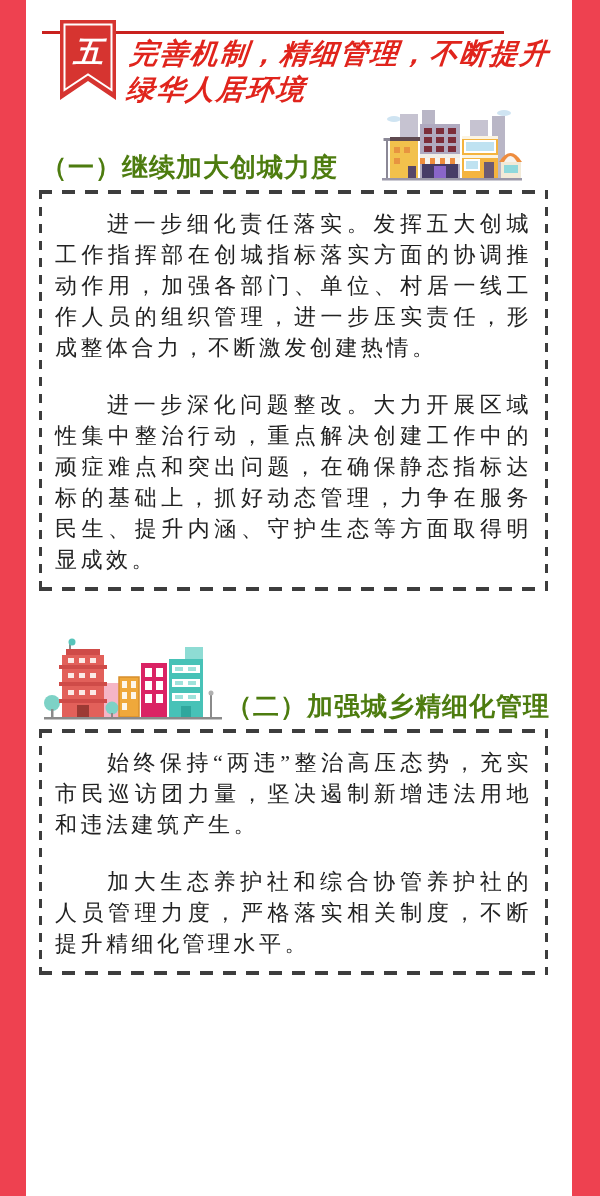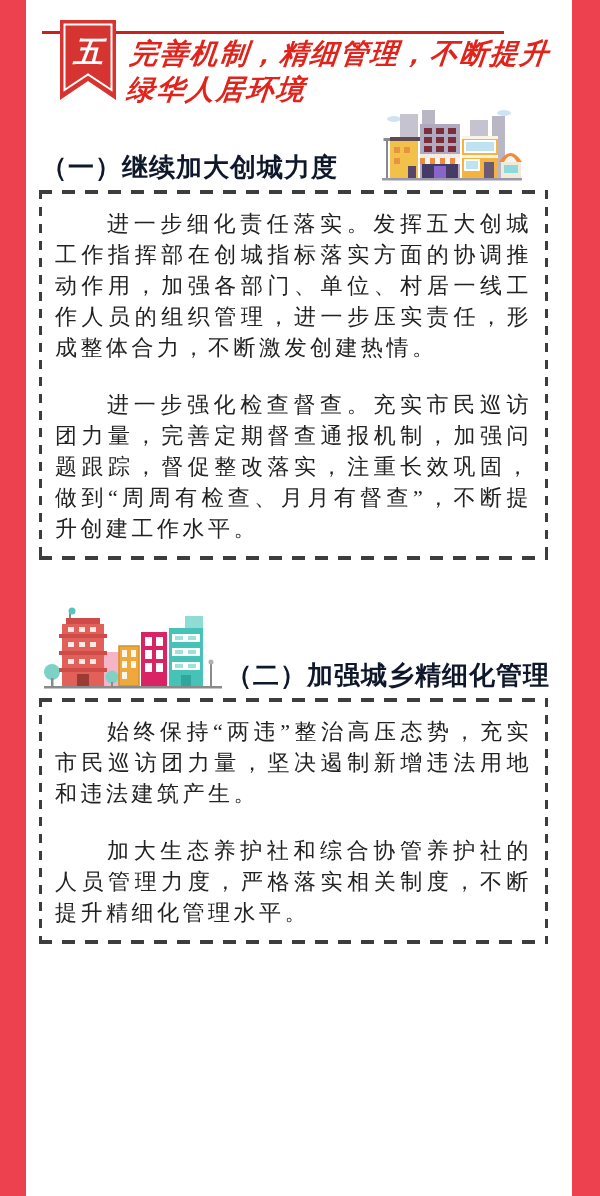"（一）继续加大创城力度" .sec-heading { color: #0f172a -> #4d7c0f }
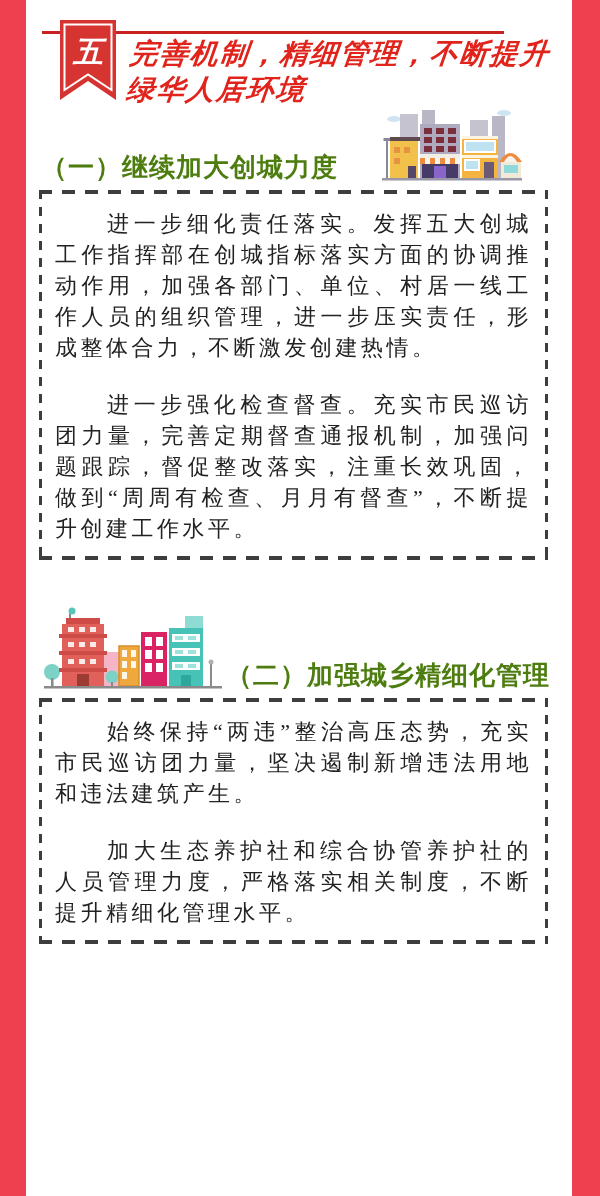"进一步深化问题整改。大力开展区域性集中整治行动，重点解决创建工作中的顽症难点和突" p { html: none -> <p>进一步深化问题整改。大力开展区域性集中整治行动，重点解决创建工作中的顽症难点和突出问题，在确保静态指标达标的基础上，抓好动态管理，力争在服务民生、提升内涵、守护生态等方面取得明显成效。</p> }
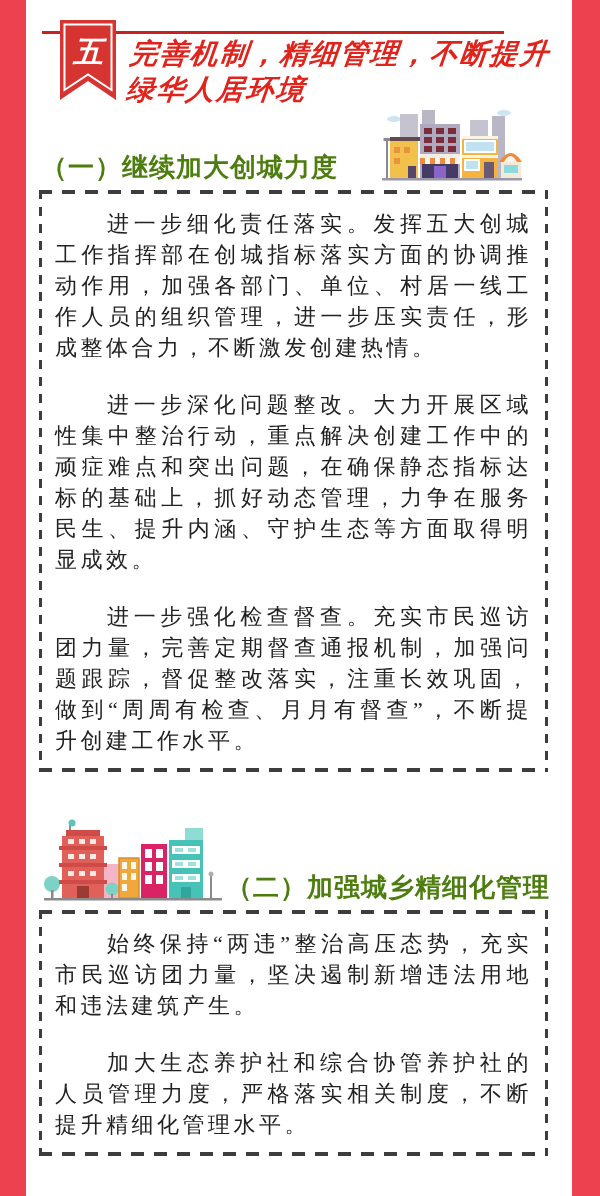"进一步强化检查督查。充实市民巡访团力量，完善定期督查通报机制，加强问题跟踪，督促" p { html: <p>进一步强化检查督查。充实市民巡访团力量，完善定期督查通报机制，加强问题跟踪，督促整改落实，注重长效巩固，做到“周周有检查、月月有督查”，不断提升创建工作水平。</p> -> none }
